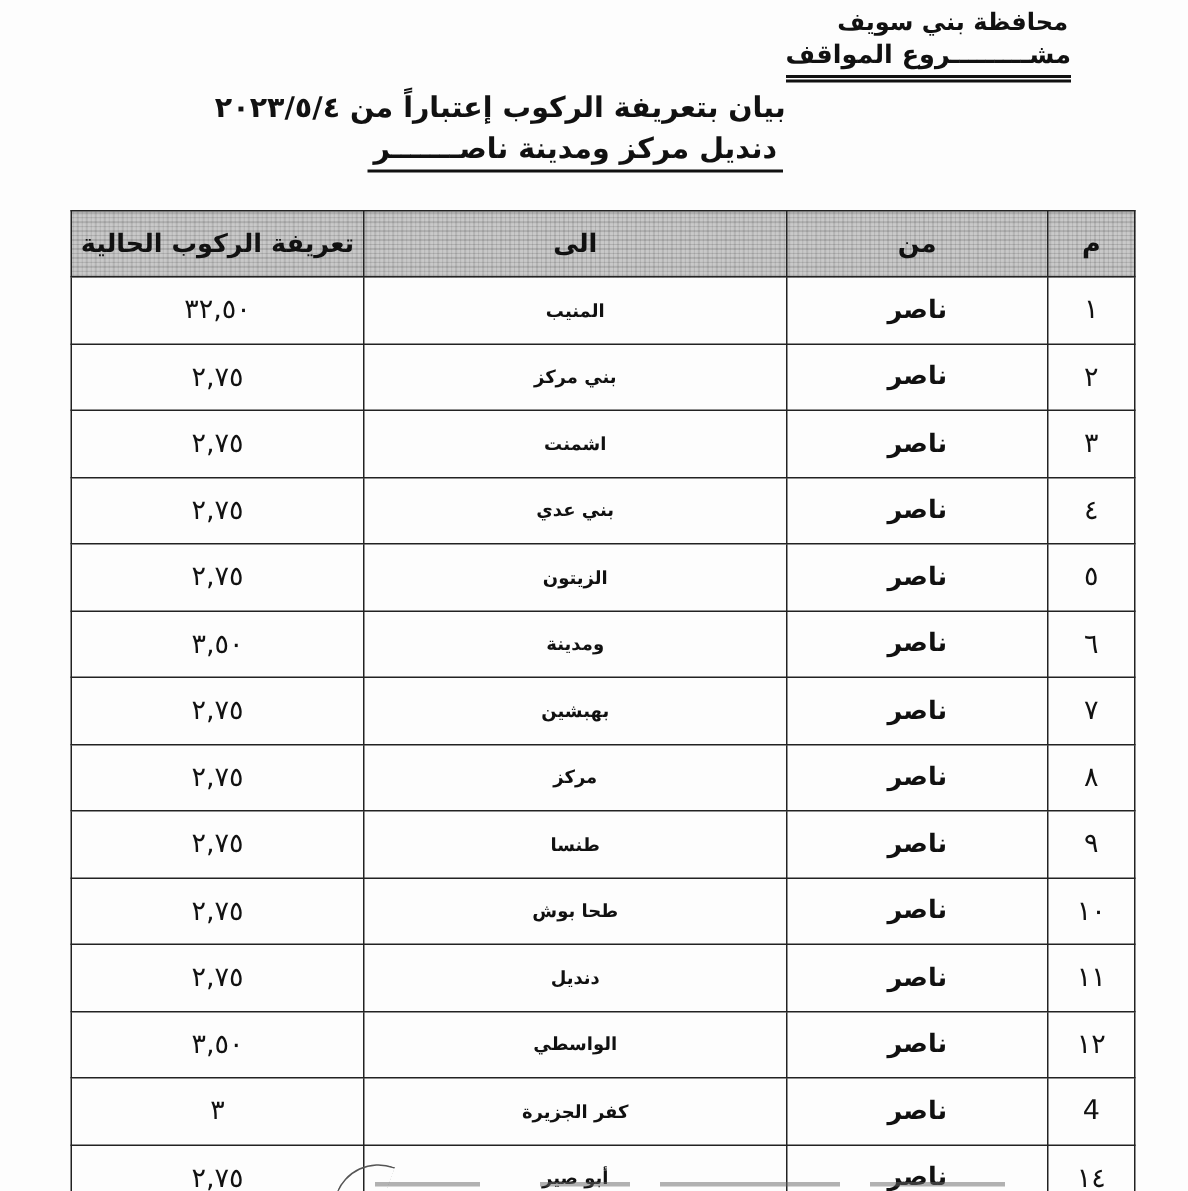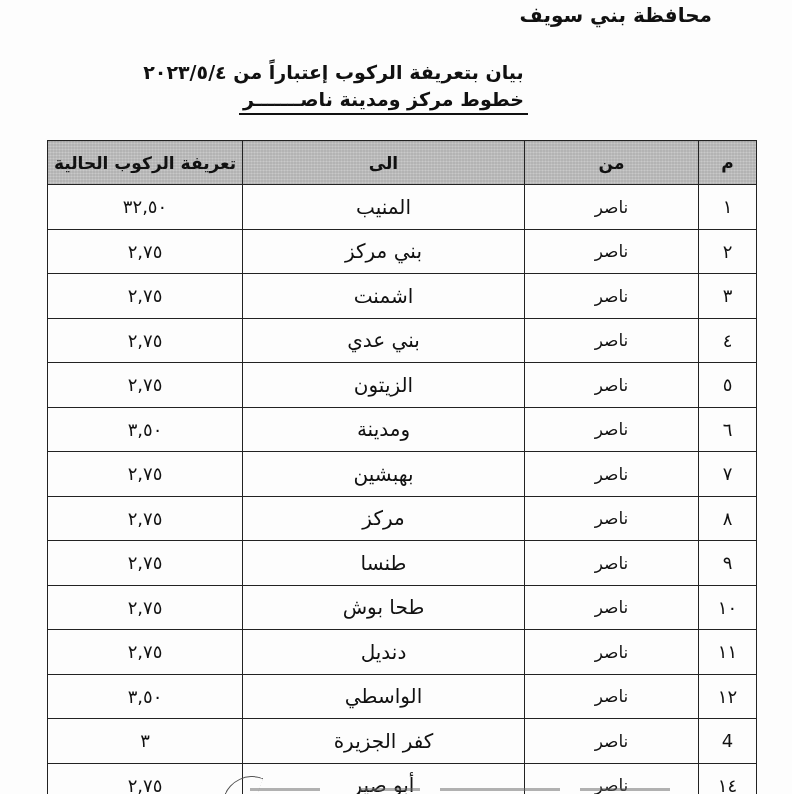"محافظة بني سويف" .org .gov { font-size: 20px -> 16px }
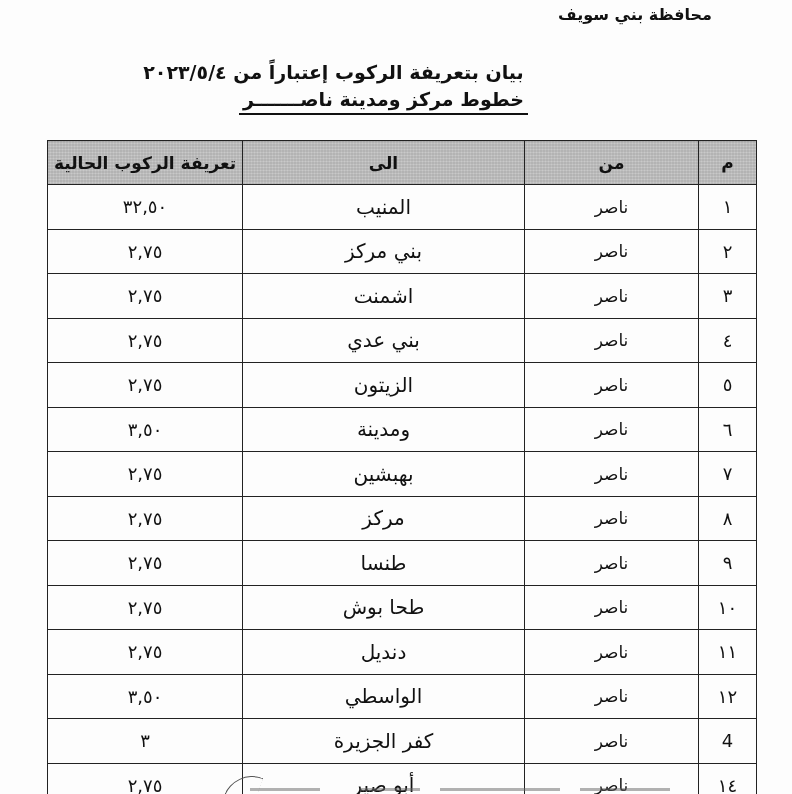"مشـــــــــروع المواقف" div.proj { html: none -> <div>مشـــــــــروع المواقف</div> }
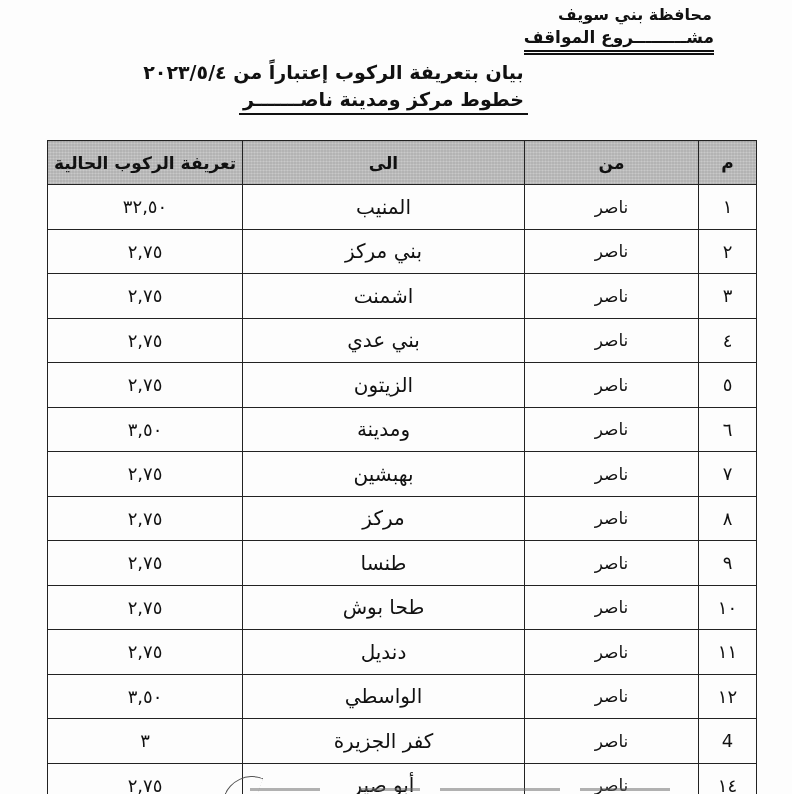"خطوط مركز ومدينة ناصـــــــر" div.t2 { text: خطوط -> دنديل }
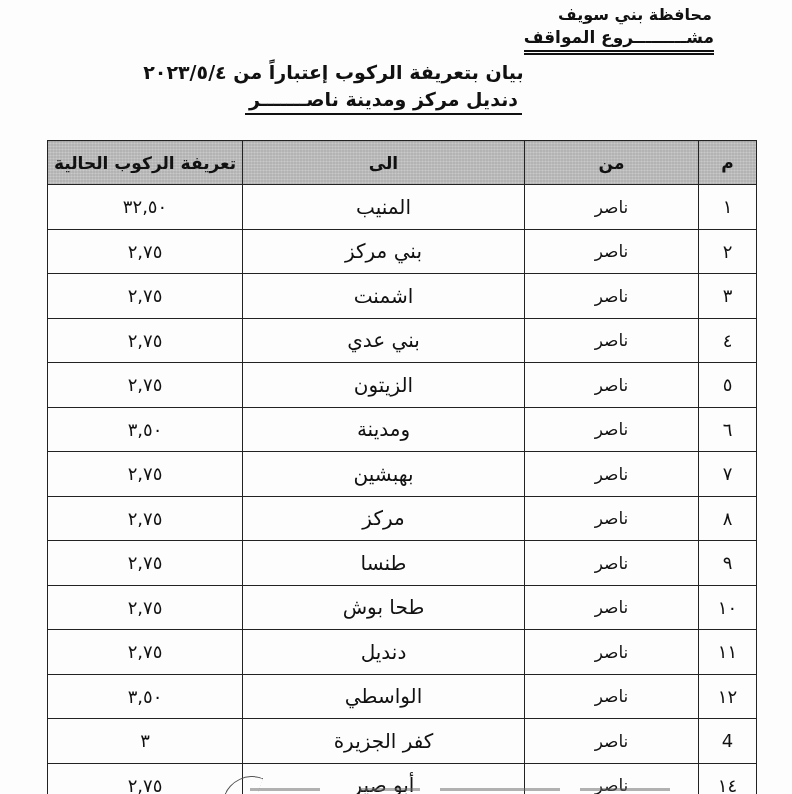"المنيب" table.fares td.to { font-size: 20px -> 12px; font-weight: normal -> bold }
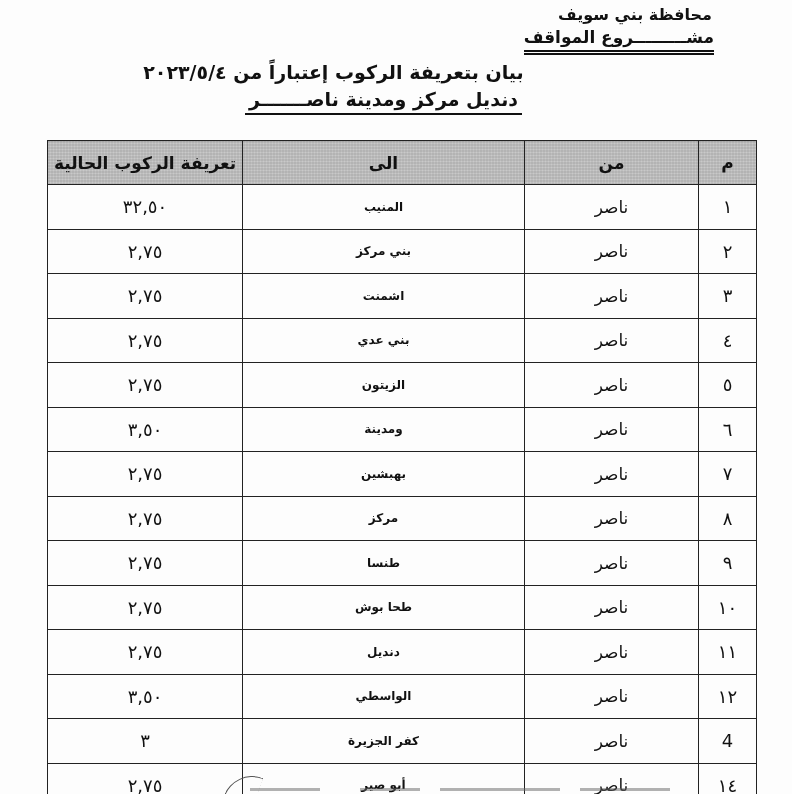"ناصر" table.fares td { font-weight: normal -> bold }
